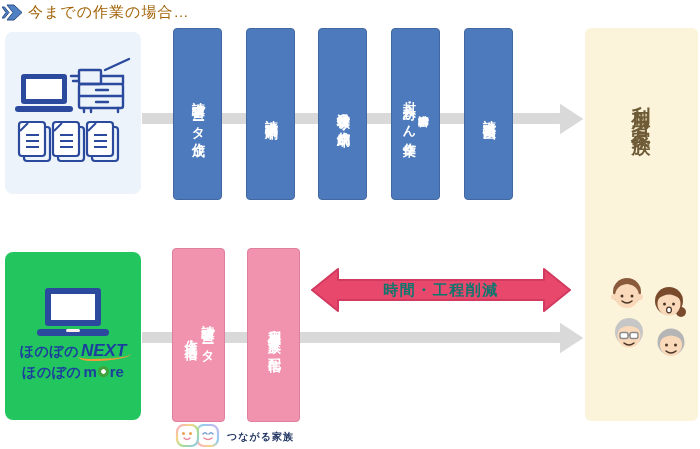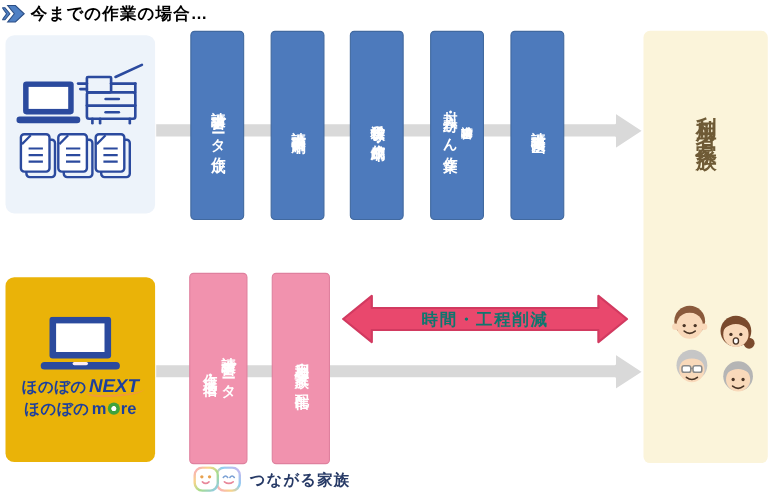"今までの作業の場合…" .hdr-title { color: #000000 -> #a16207; font-weight: bold -> normal }
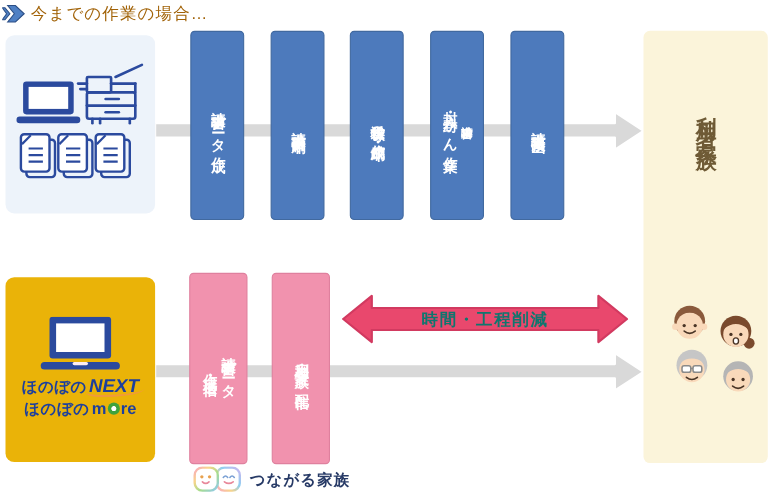"ほのぼの" .panel-pink { background: #eab308 -> #22c55e }
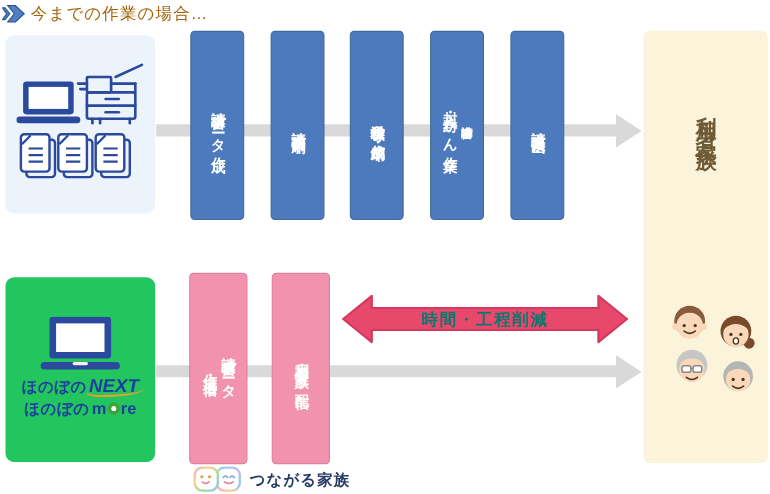"つながる家族" .service-logo-text { font-size: 14px -> 10px }
